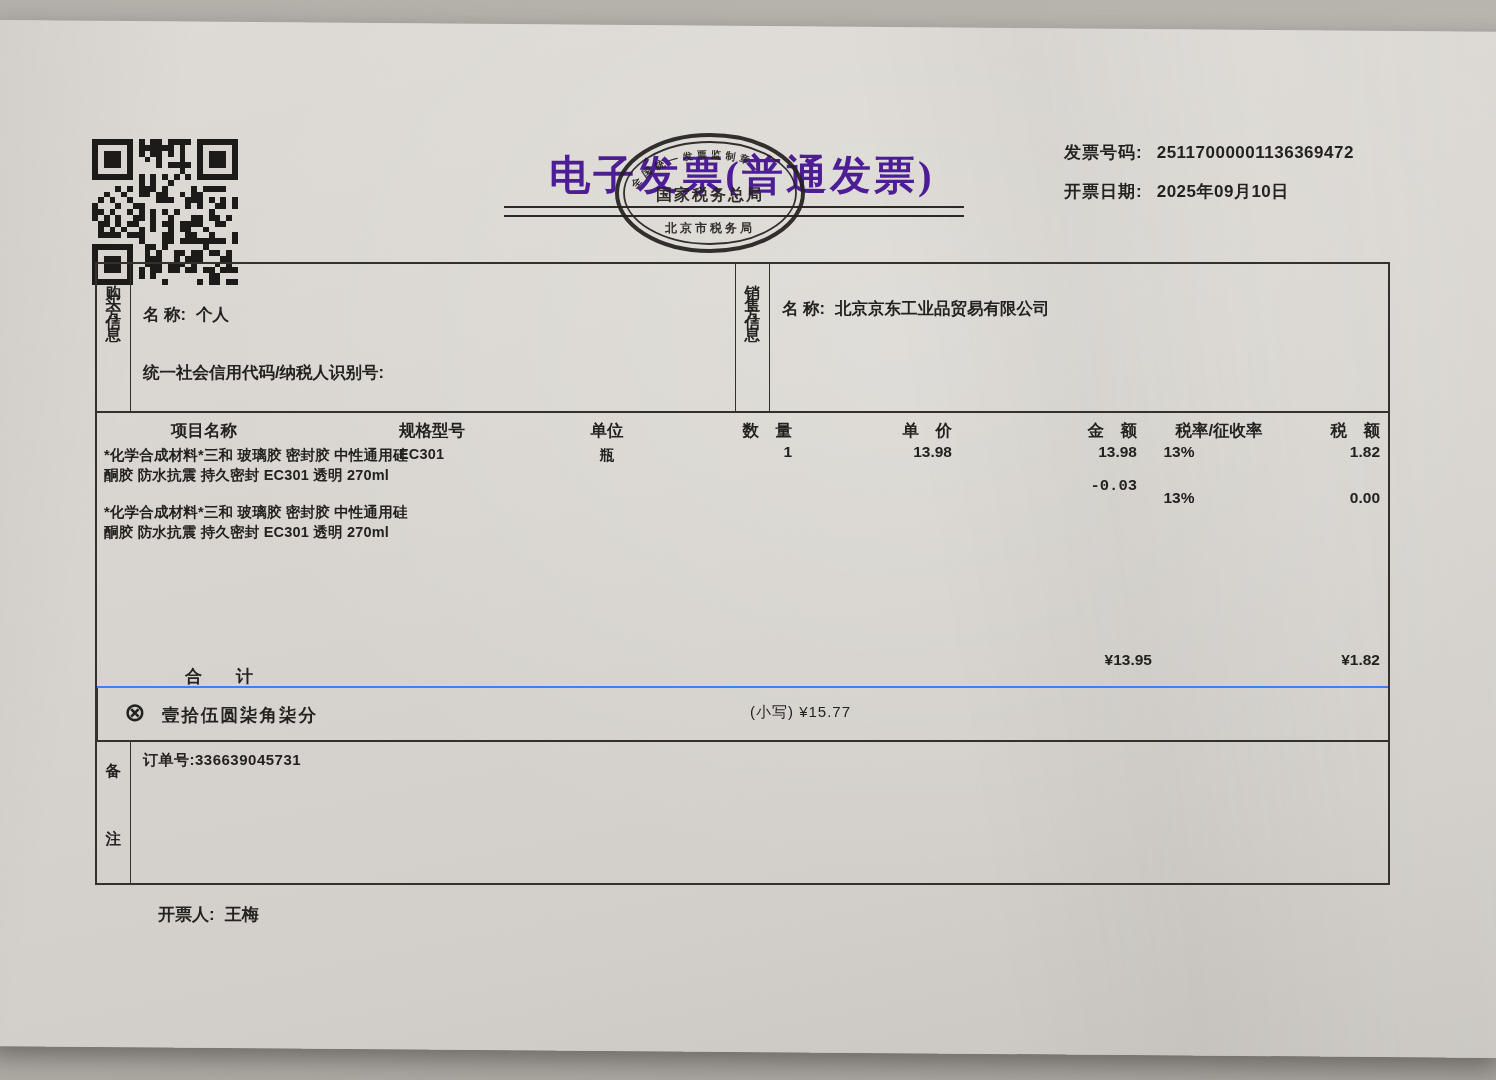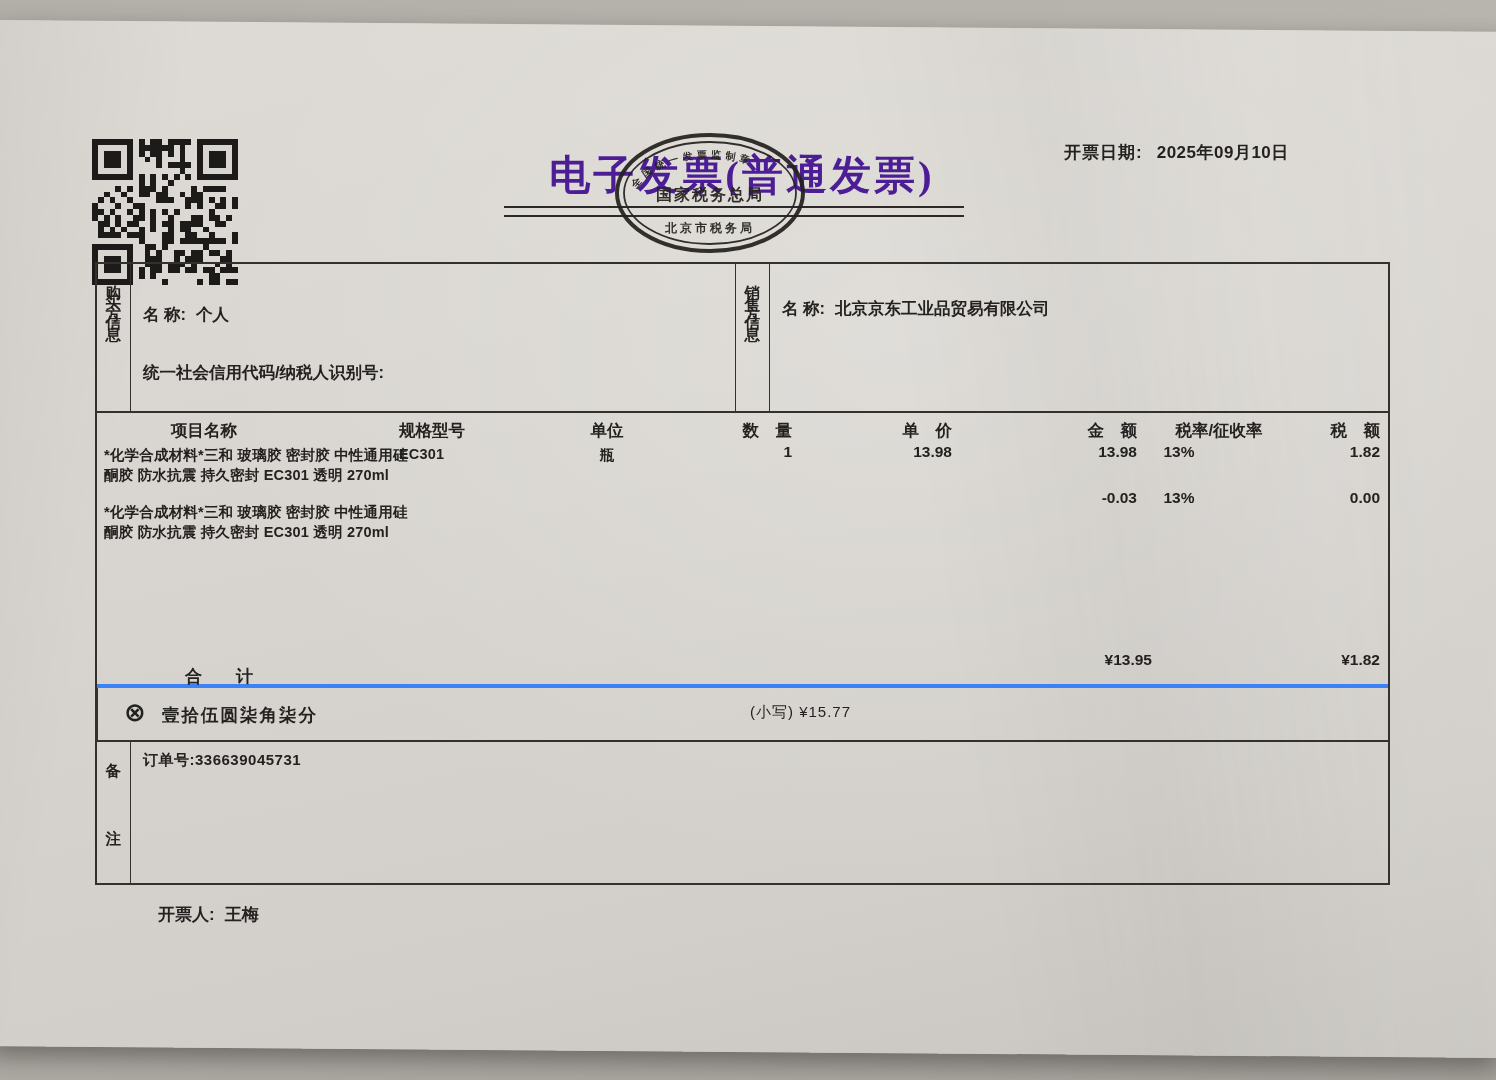"发票号码: 25117000001136369472" div { html: none -> <div> <span>发票号码:</span><span>25117000001136369472</span> </div> }
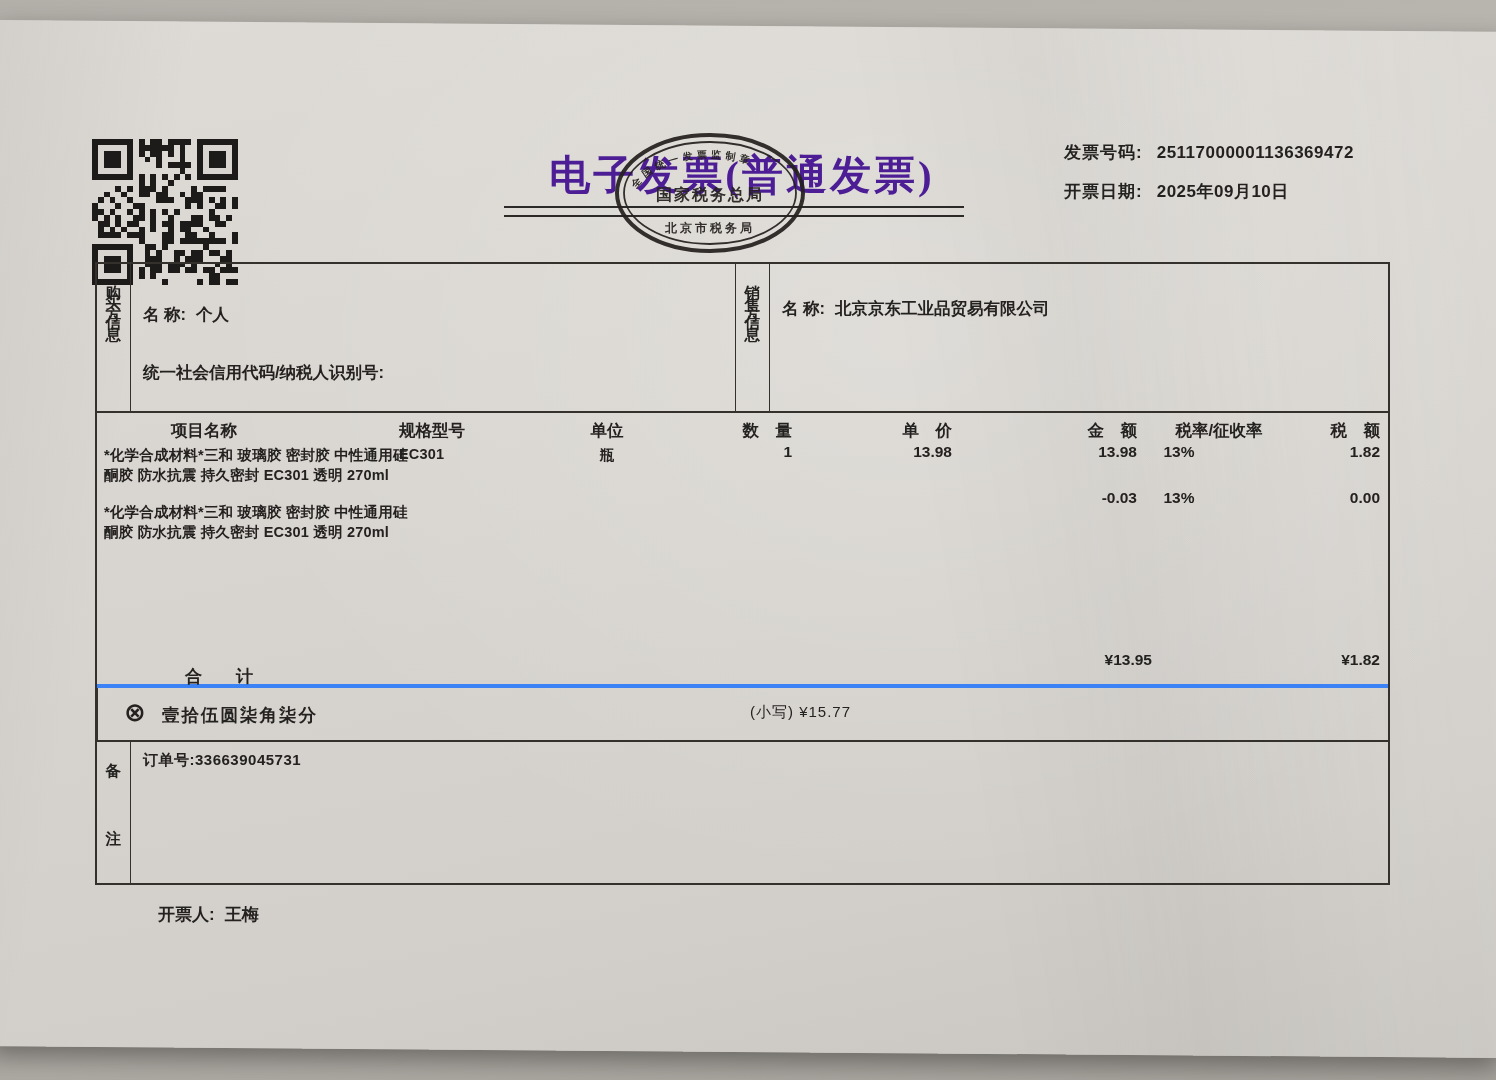"项目名称" .items-section { border-bottom: 4px solid #3b82f6 -> 2px solid #3b82f6 }
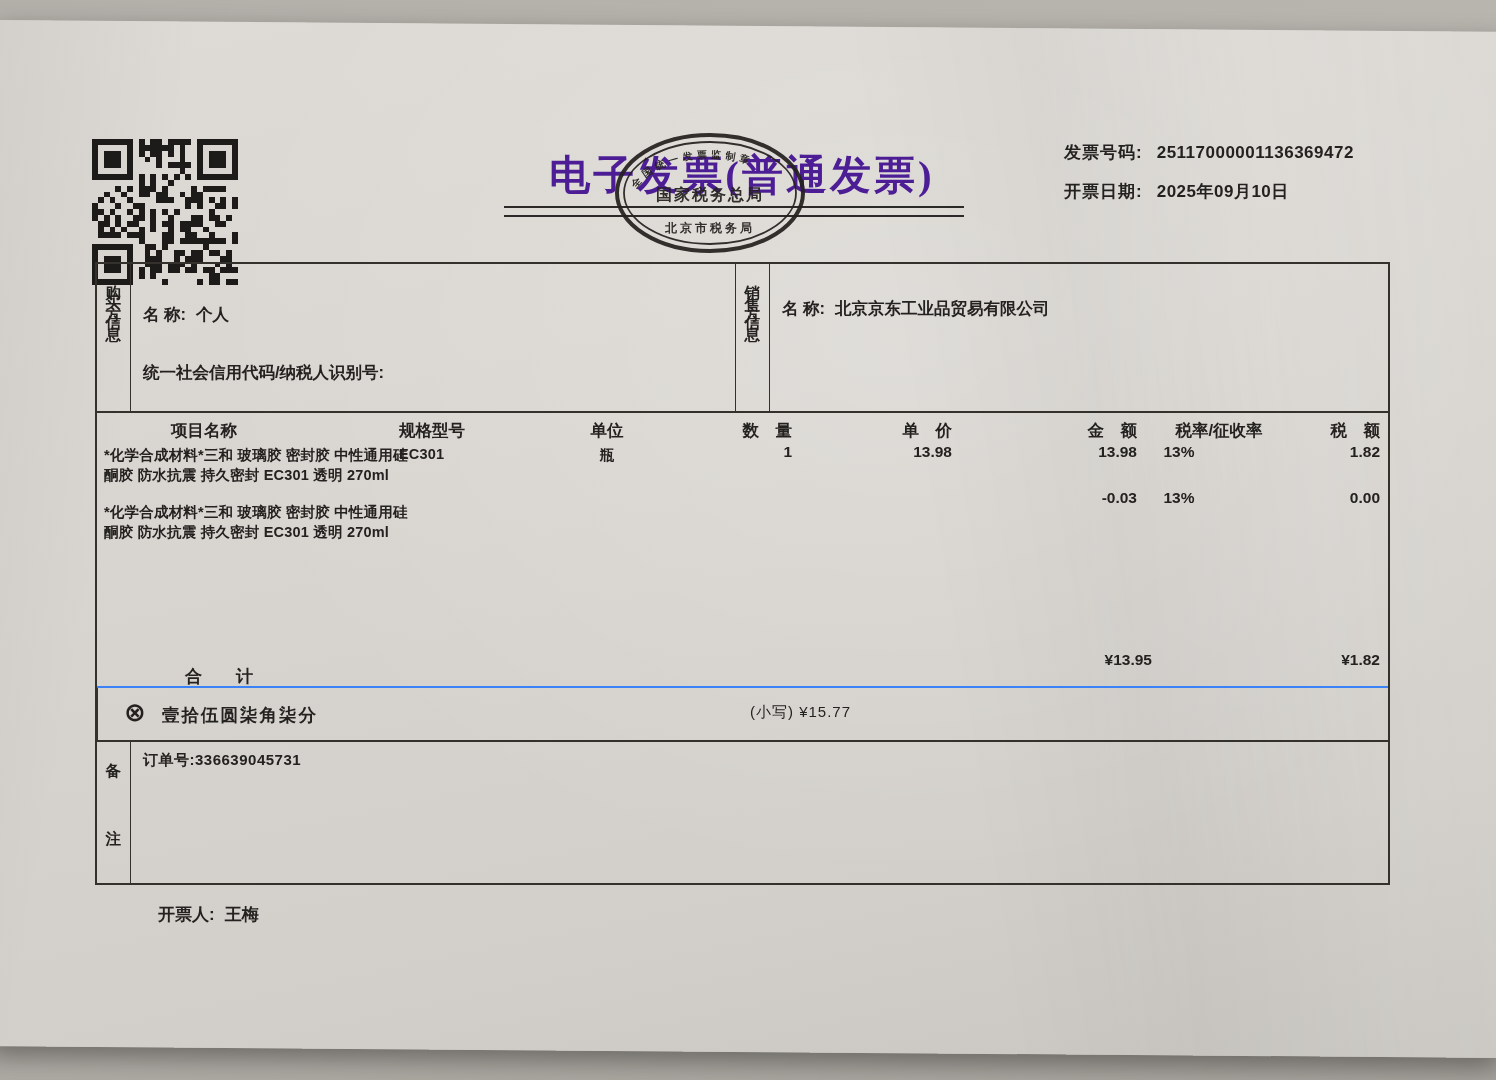"-0.03" span.cell { font-family: none -> Liberation Mono, monospace; top: 76px -> 64px }
